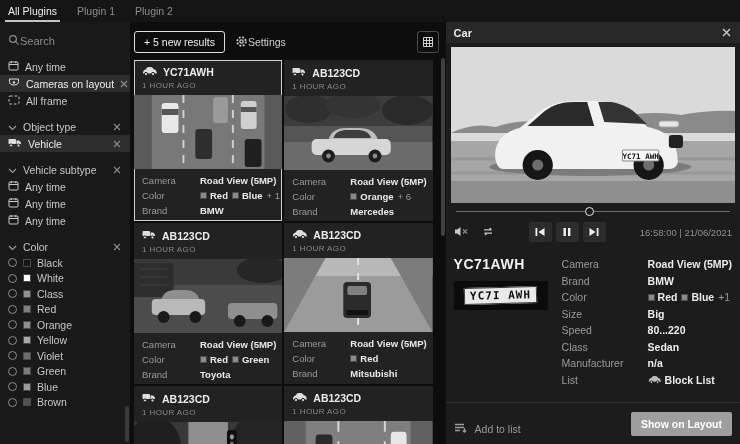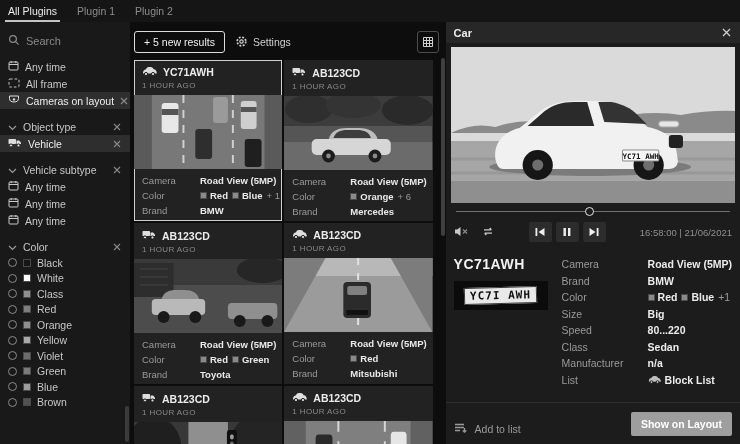"Search" .search-row { gap: 6px -> none }
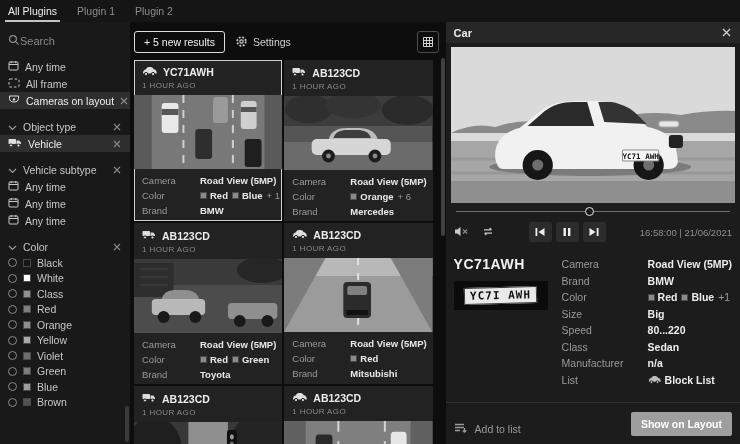"Settings" .settings { gap: 5px -> none }
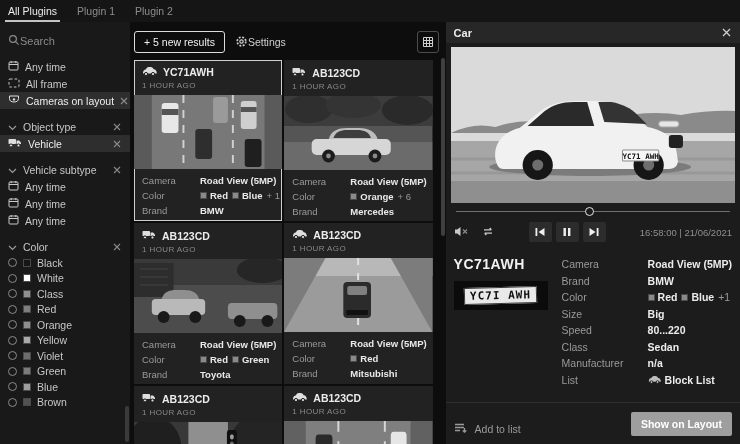"All frame" div.side-row { order: before "Cameras on layout" -> after "Cameras on layout" }
